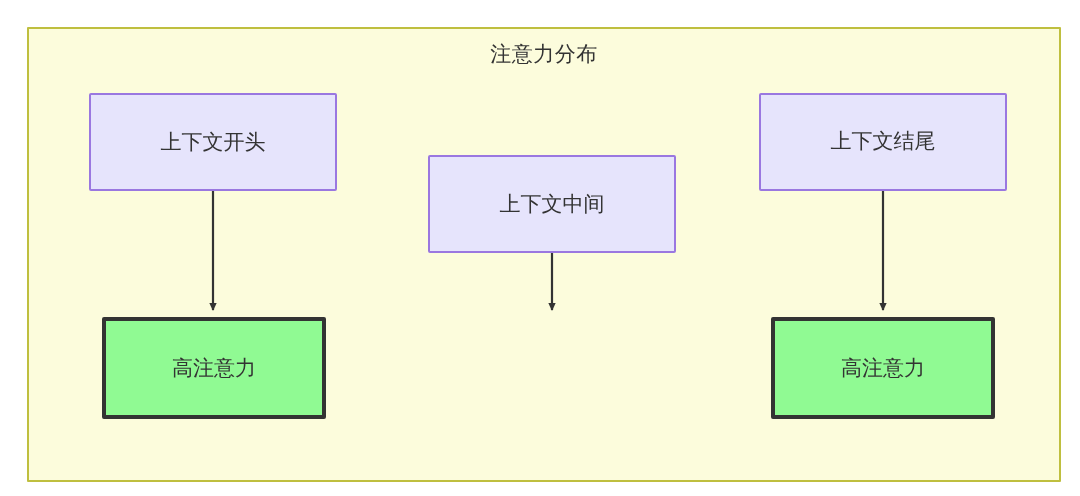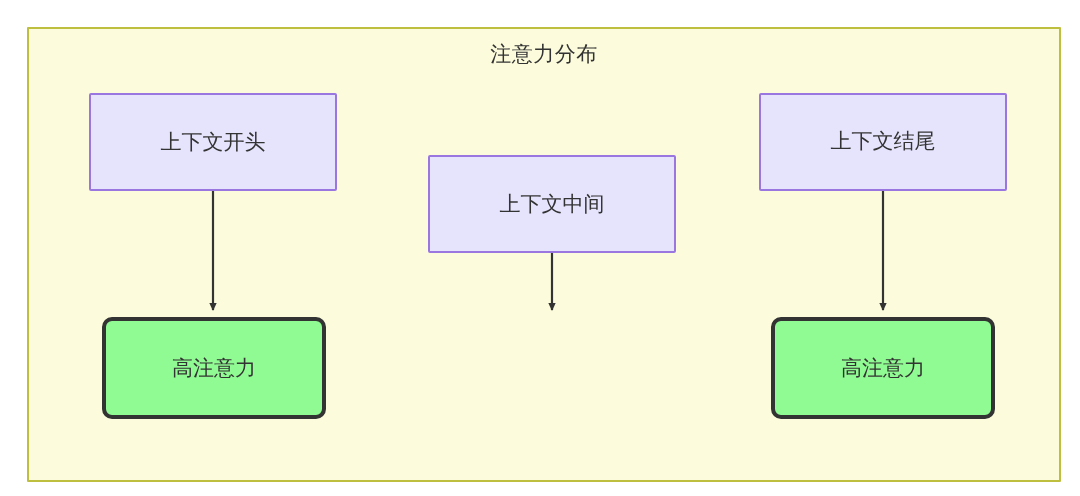"高注意力" .node-bottom { border-radius: 10px -> 2px }
